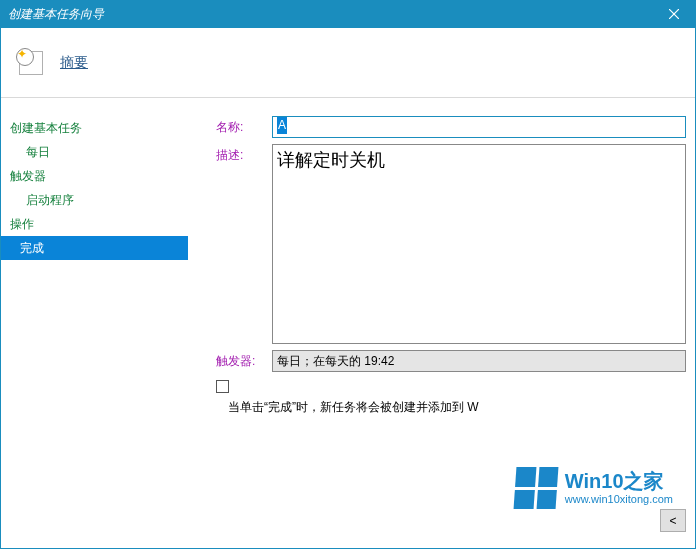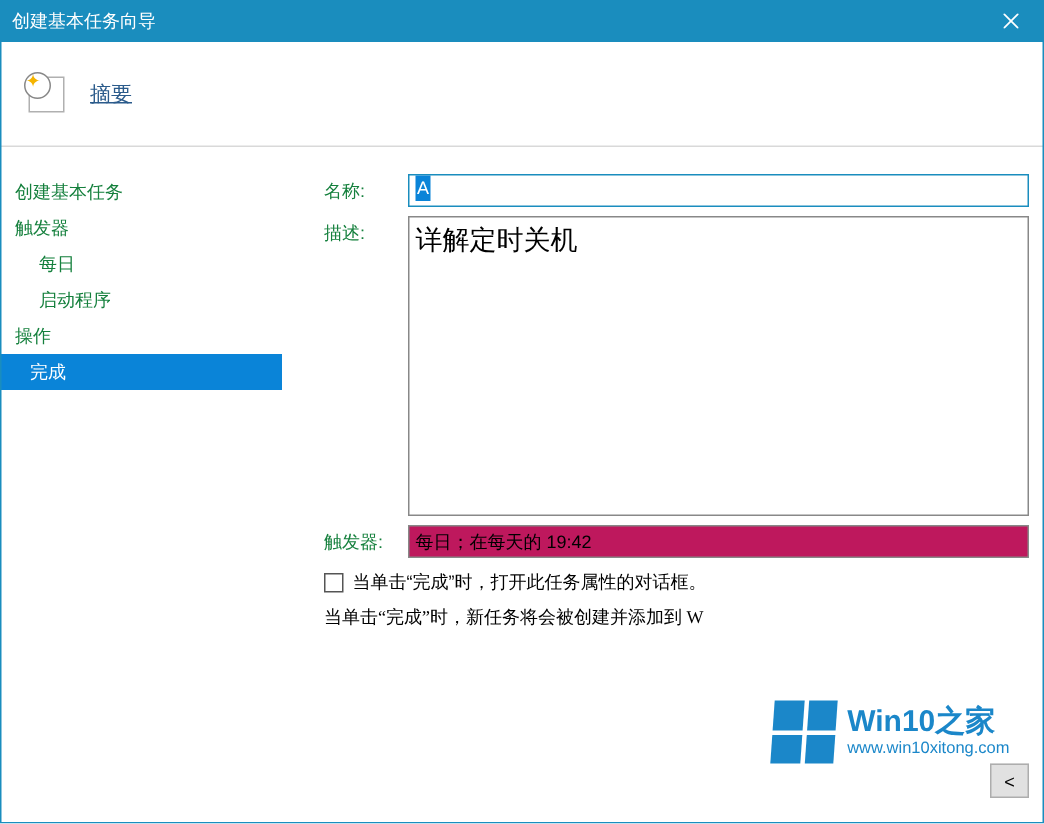"创建基本任务向导" .titlebar { font-style: none -> italic }
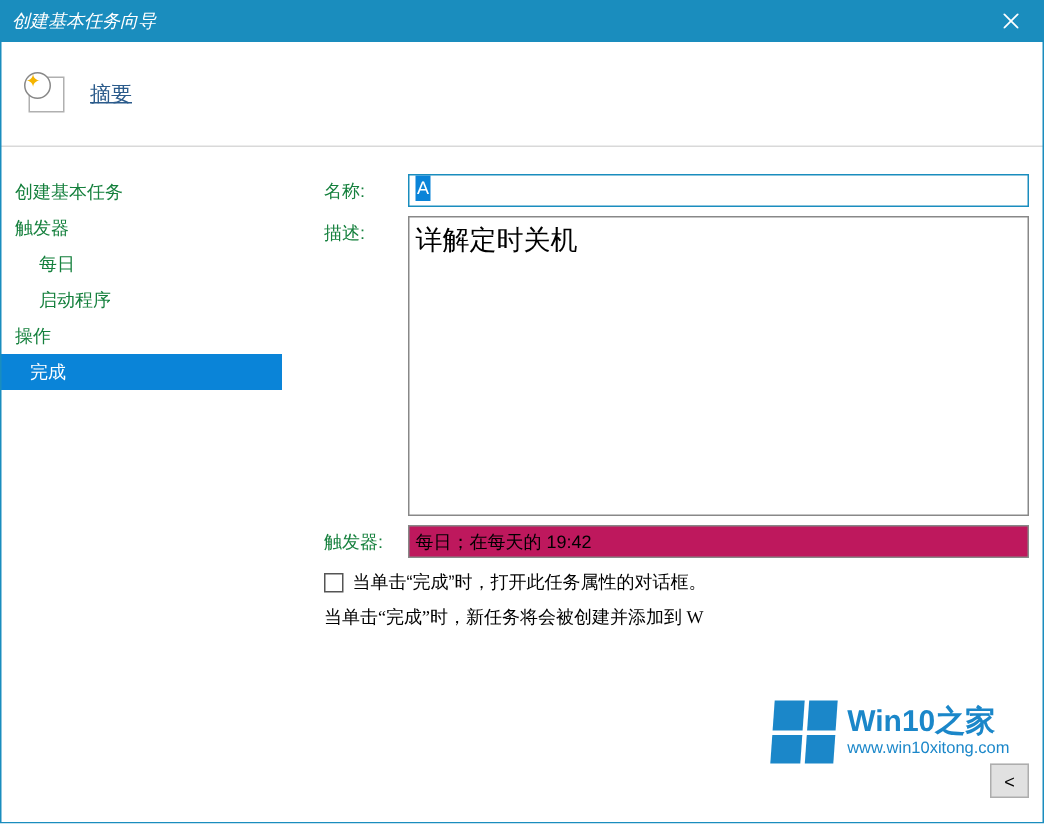"名称:" .label { color: #15803d -> #a21caf }
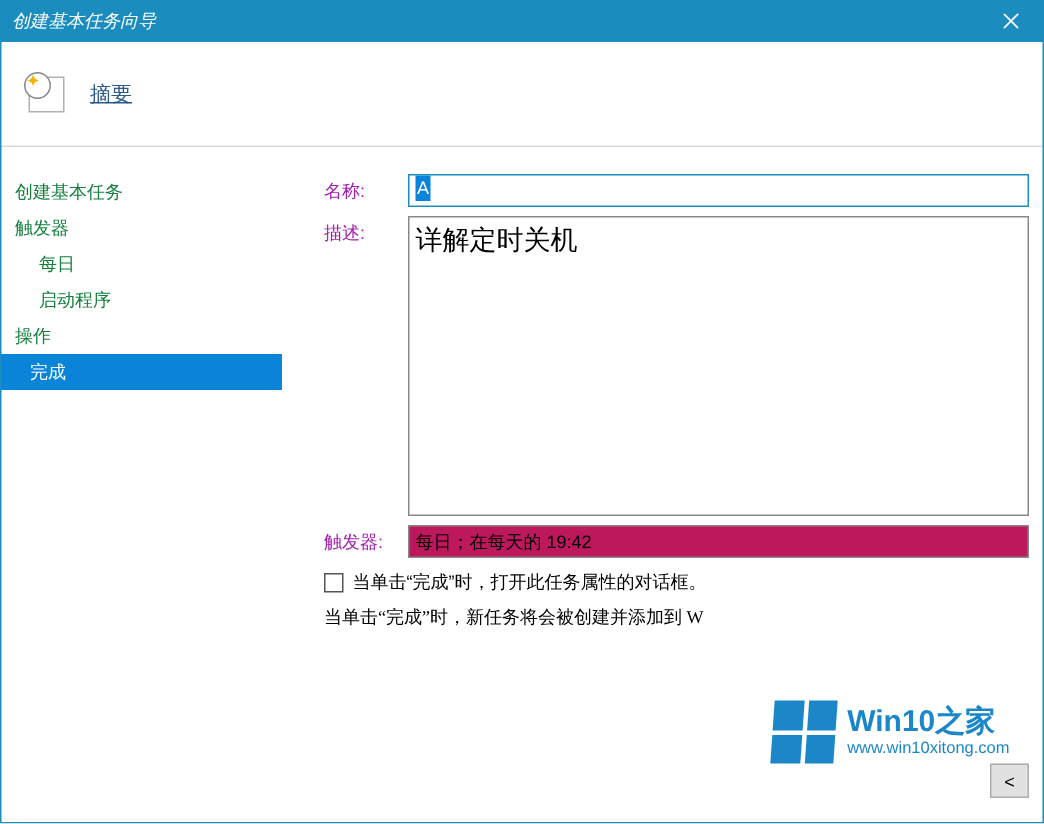"触发器" div.sb-item { order: before "每日" -> after "每日" }
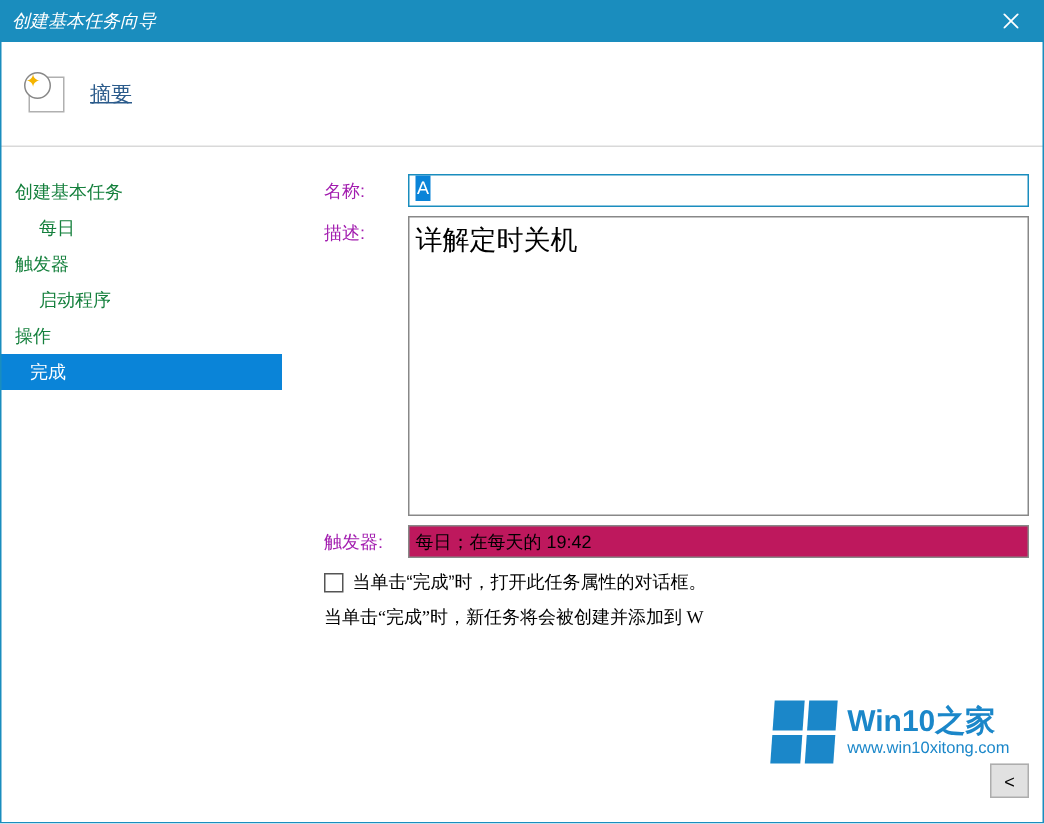"每日；在每天的 19:42" .ro-field { background: #be185d -> #e5e5e5 }
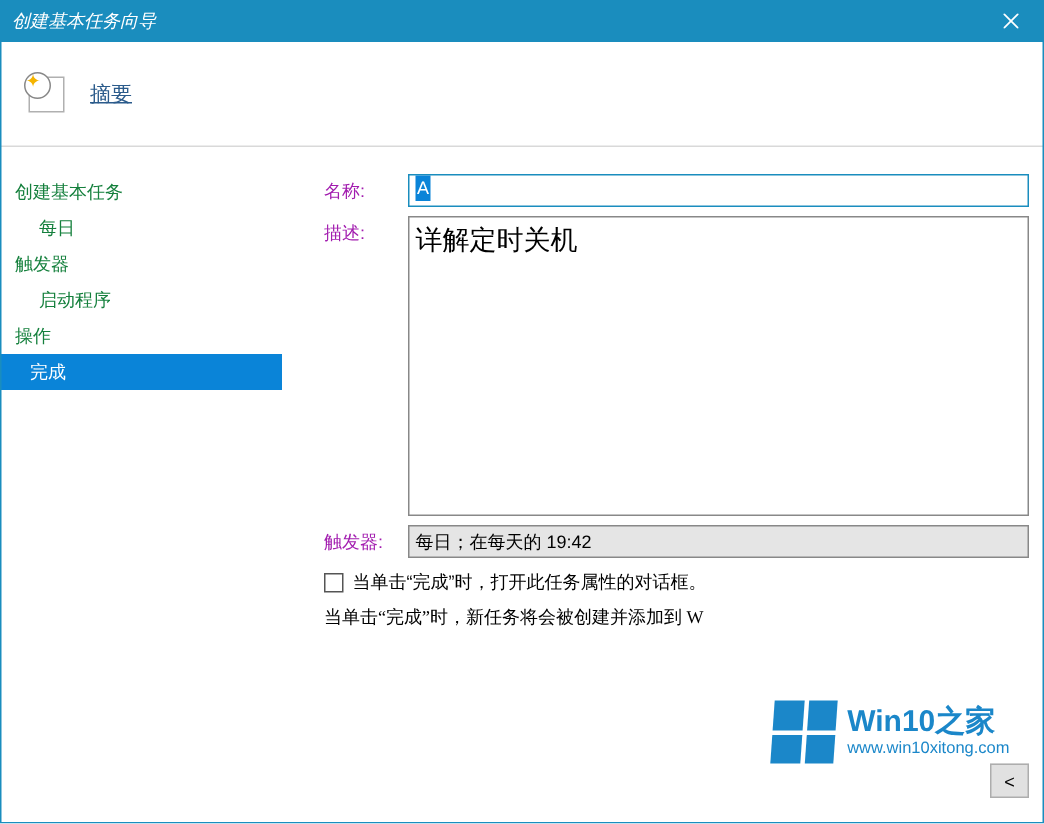"当单击“完成”时，打开此任务属性的对话框。" span { html: <span>当单击“完成”时，打开此任务属性的对话框。</span> -> none }
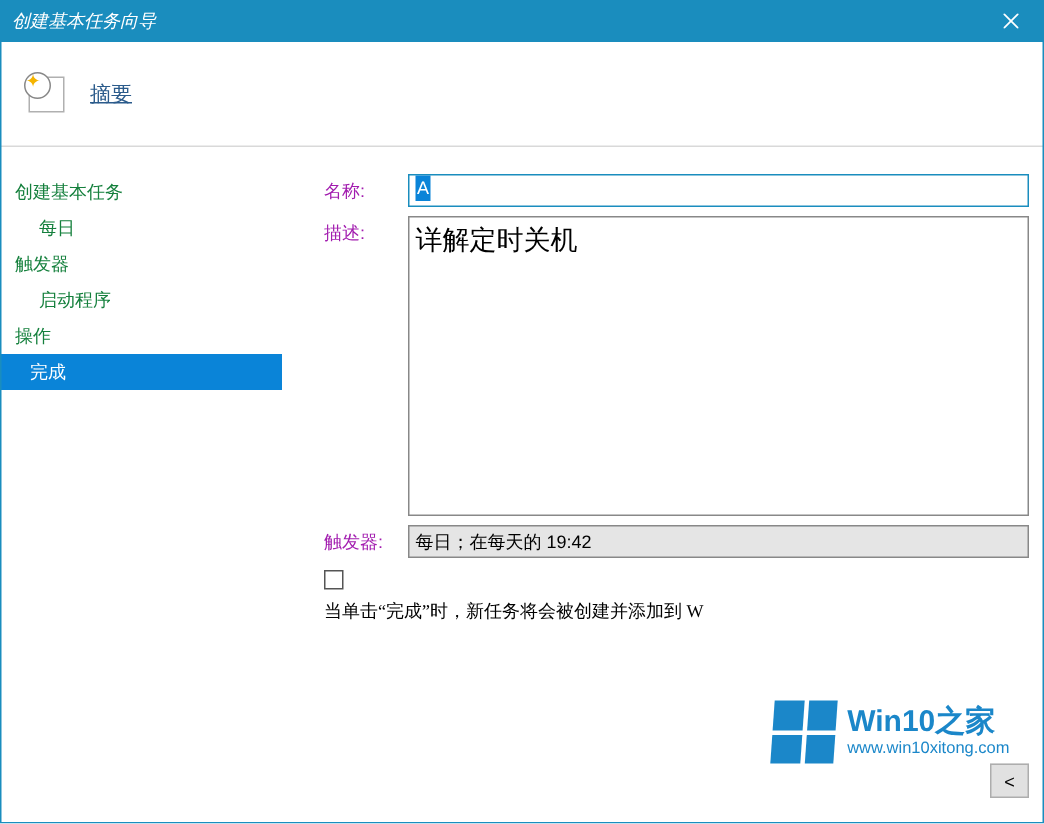"当单击“完成”时，新任务将会被创建并添加到 W" .info-text { font-family: Liberation Serif, serif -> none; margin-left: 0 -> 12px }
